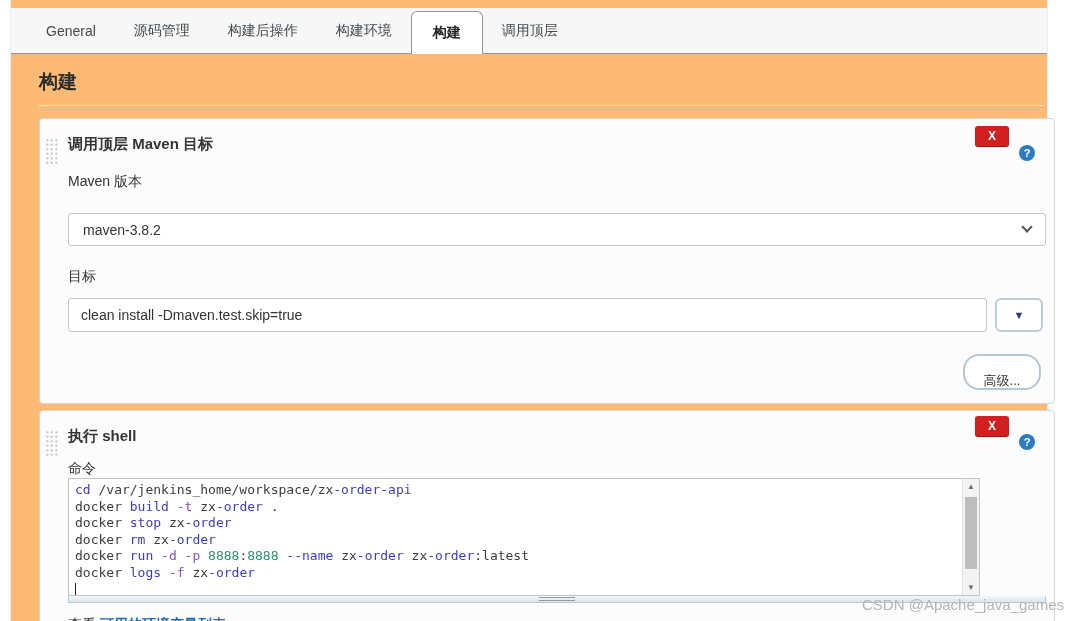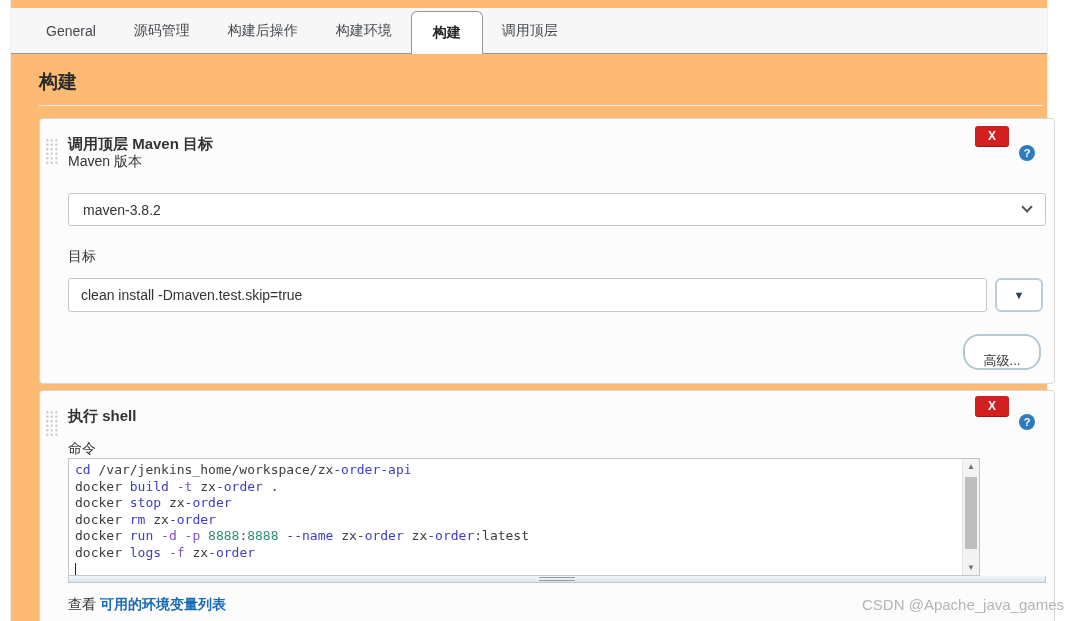"Maven 版本" .lbl-mt1 { margin-top: none -> 20px }
